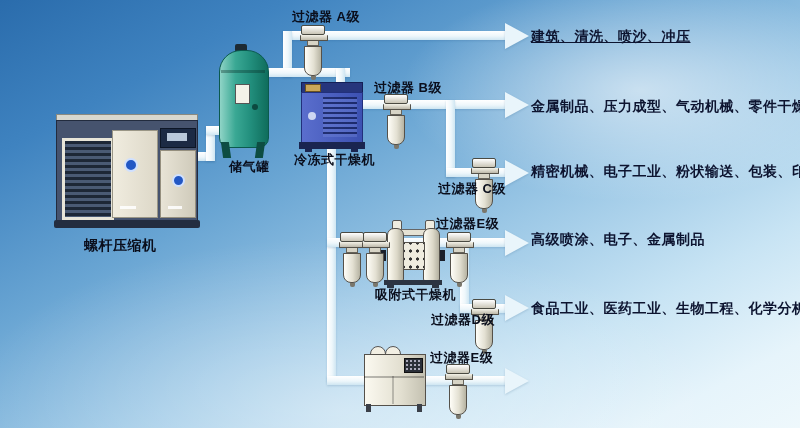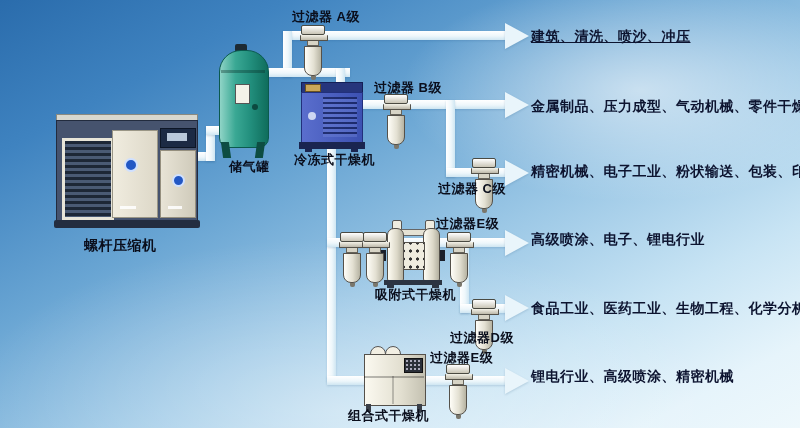"高级喷涂、电子、锂电行业" div.app { text: 锂电行业 -> 金属制品 }
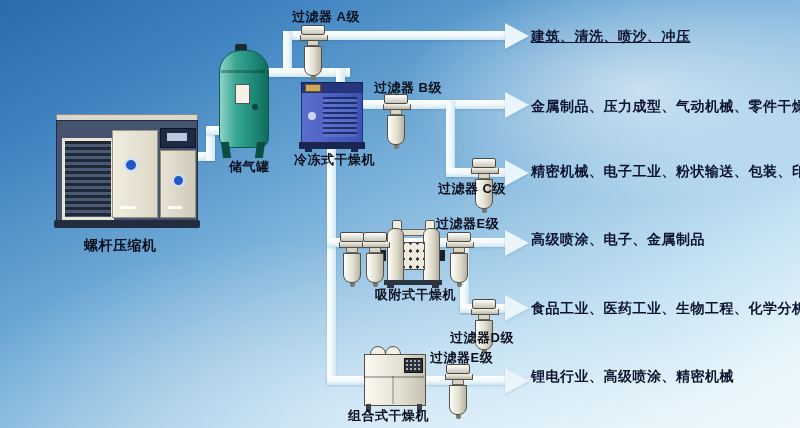"过滤器D级" div.lbl { margin-left: 19px -> none; top: 329px -> 311px }
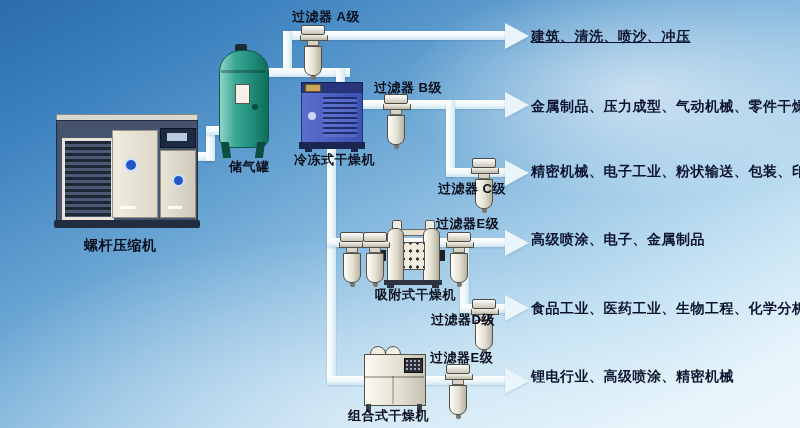"锂电行业、高级喷涂、精密机械" div.app { html: <div>锂电行业、高级喷涂、精密机械</div> -> none }
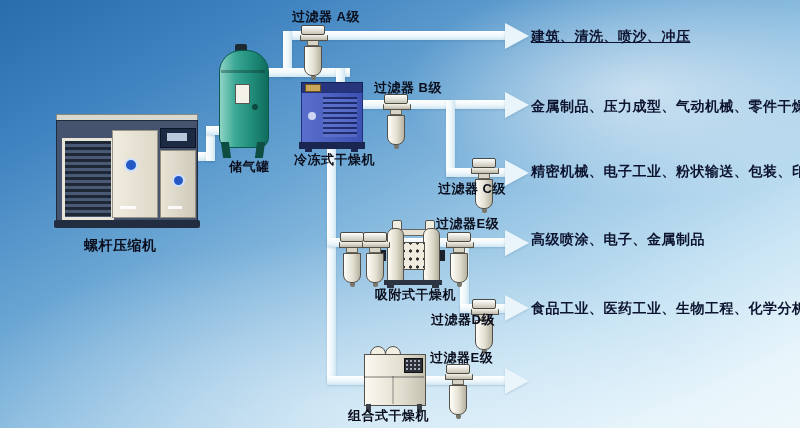"组合式干燥机" div.lbl { html: <div>组合式干燥机</div> -> none }
